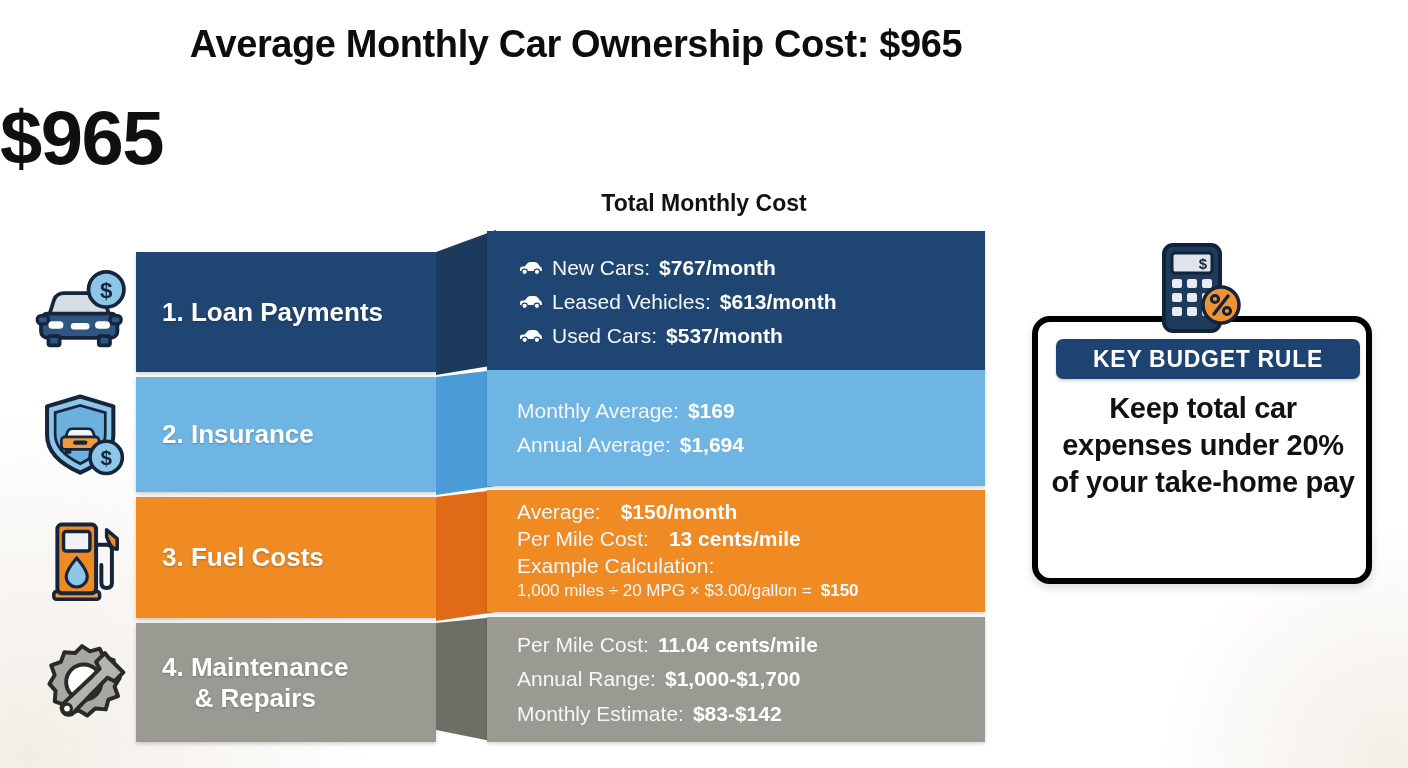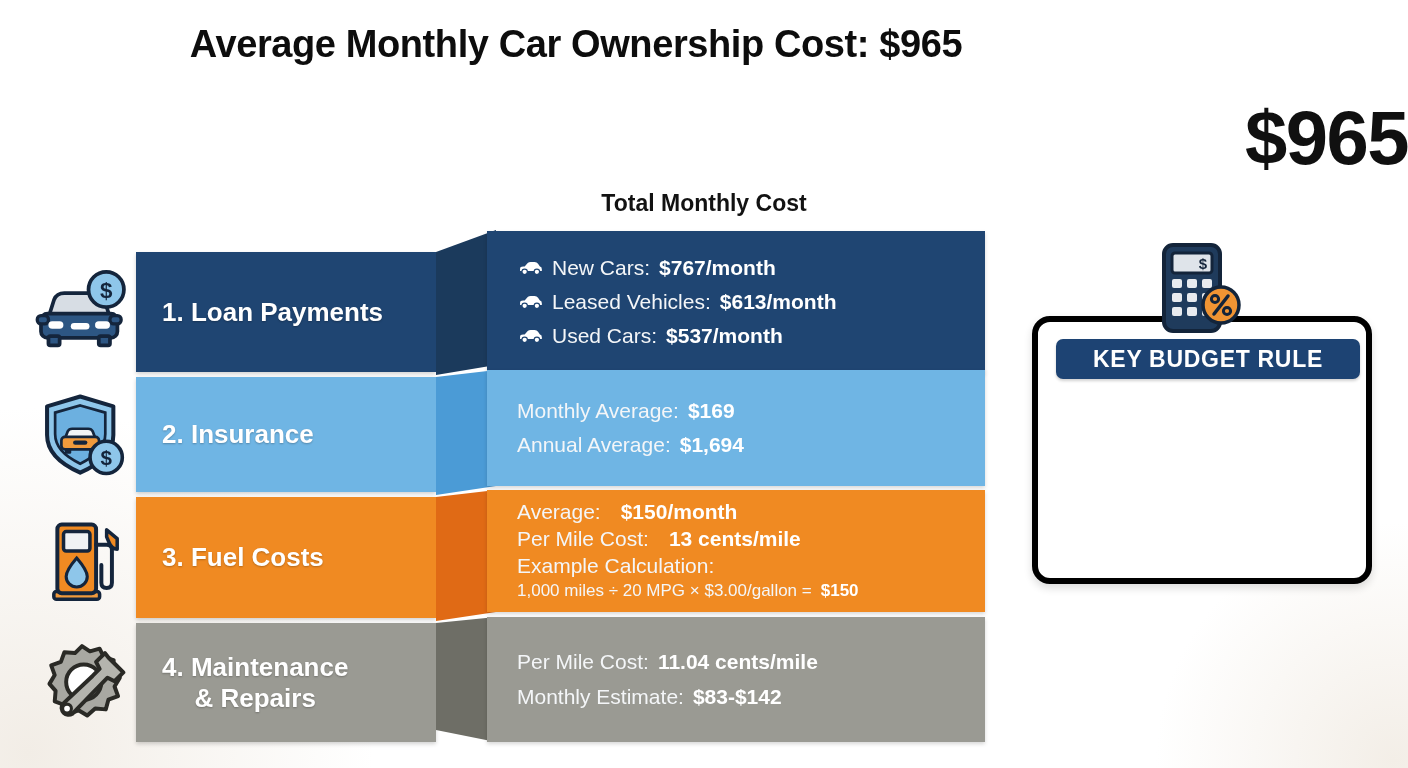"$965" .hero-amount { text-align: right -> left }
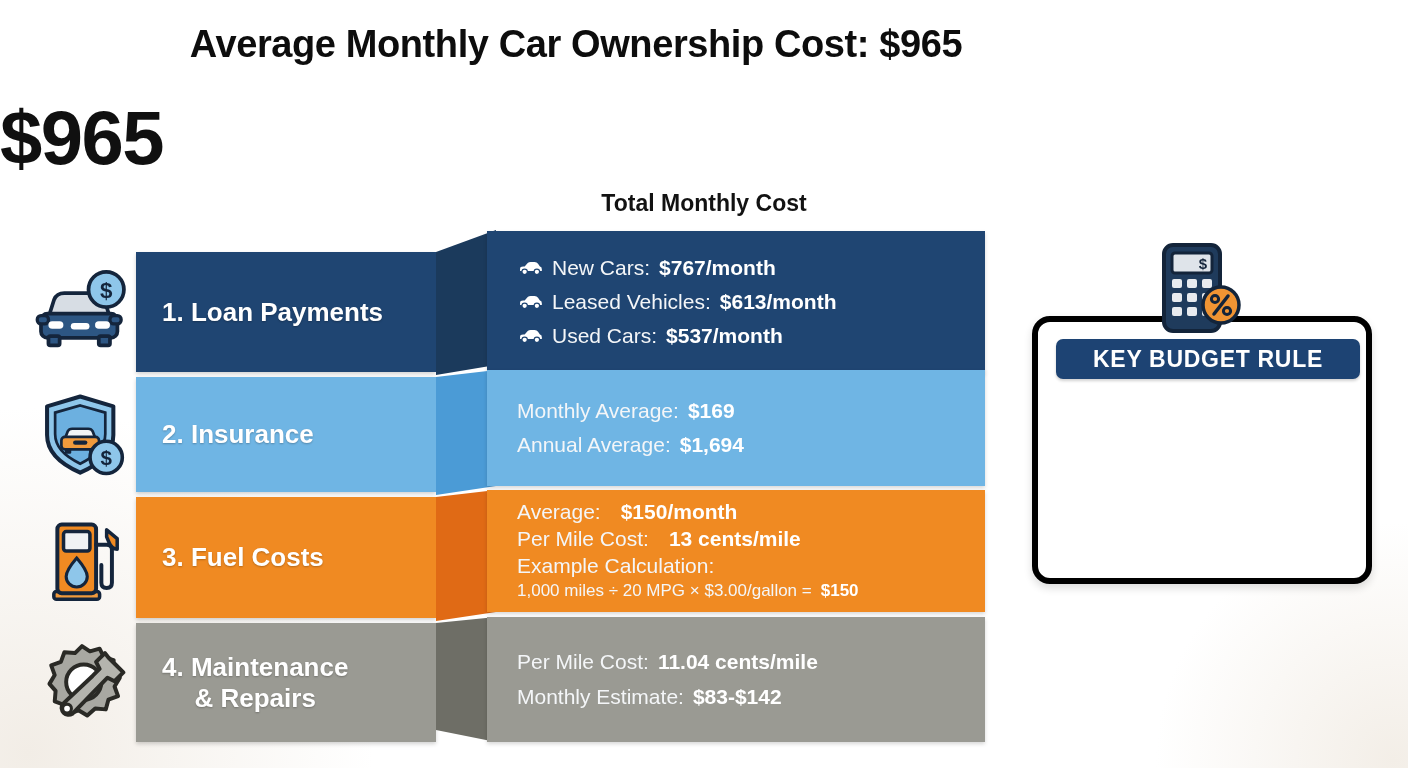"Keep total car expenses under" div.rule-text { html: none -> <div>Keep total car expenses under 20% of your take-home pay</div> }
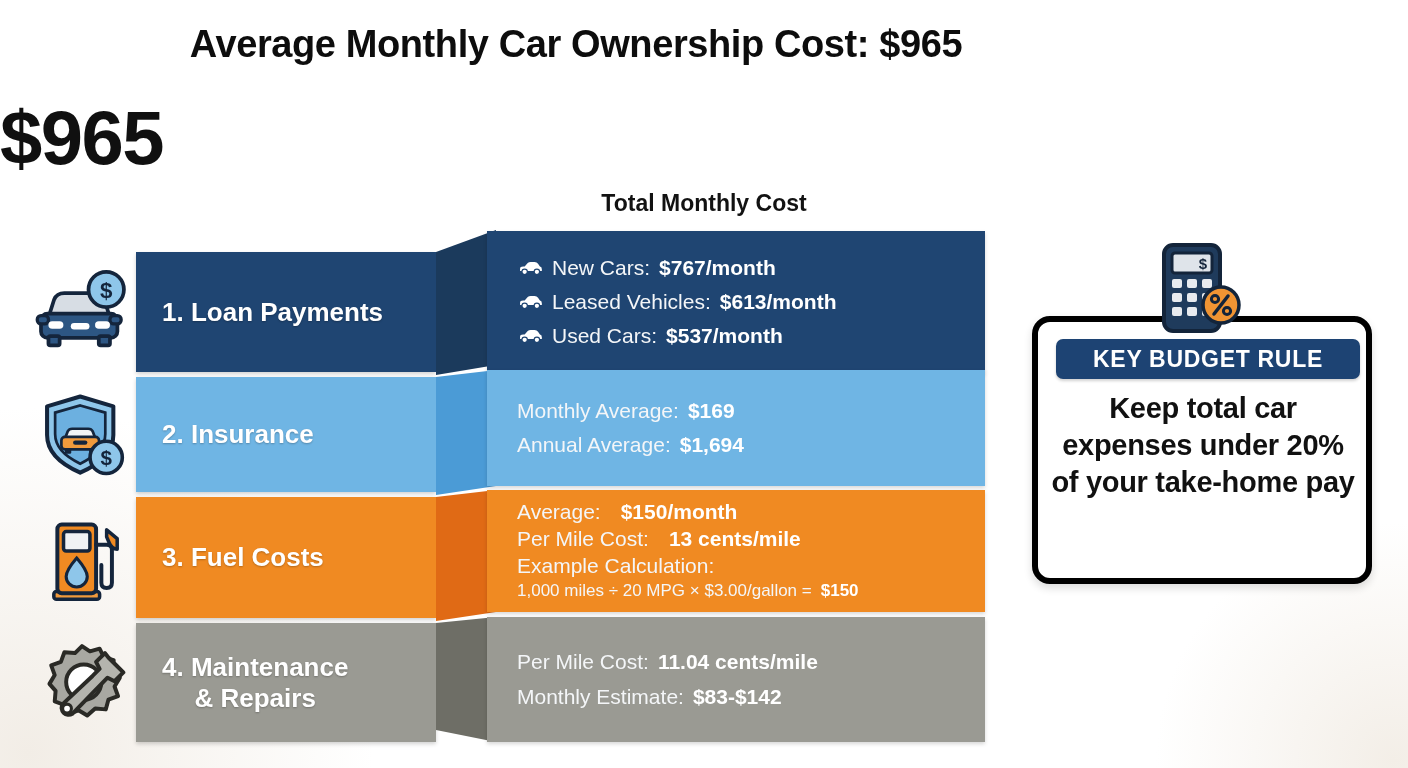"Annual Range:" div.detail-line { html: none -> <div> <span>Annual Range: </span> <b>$1,000-$1,700</b> </div> }
